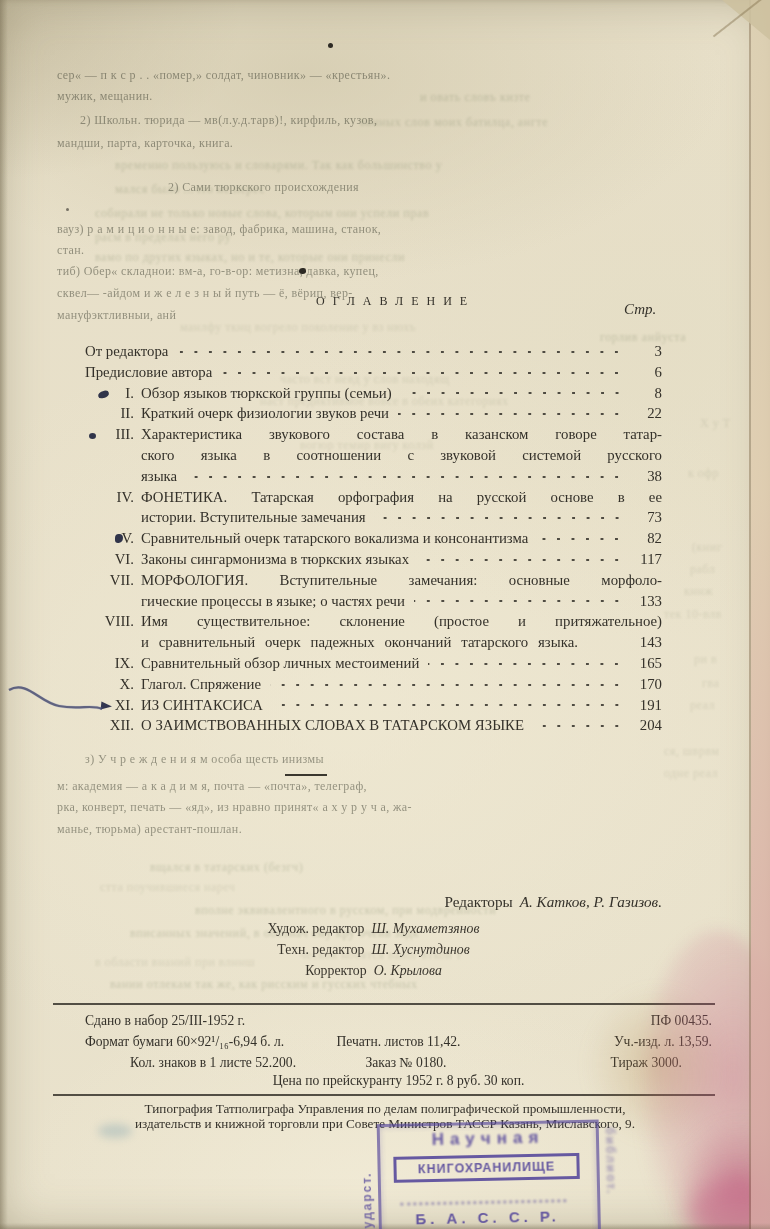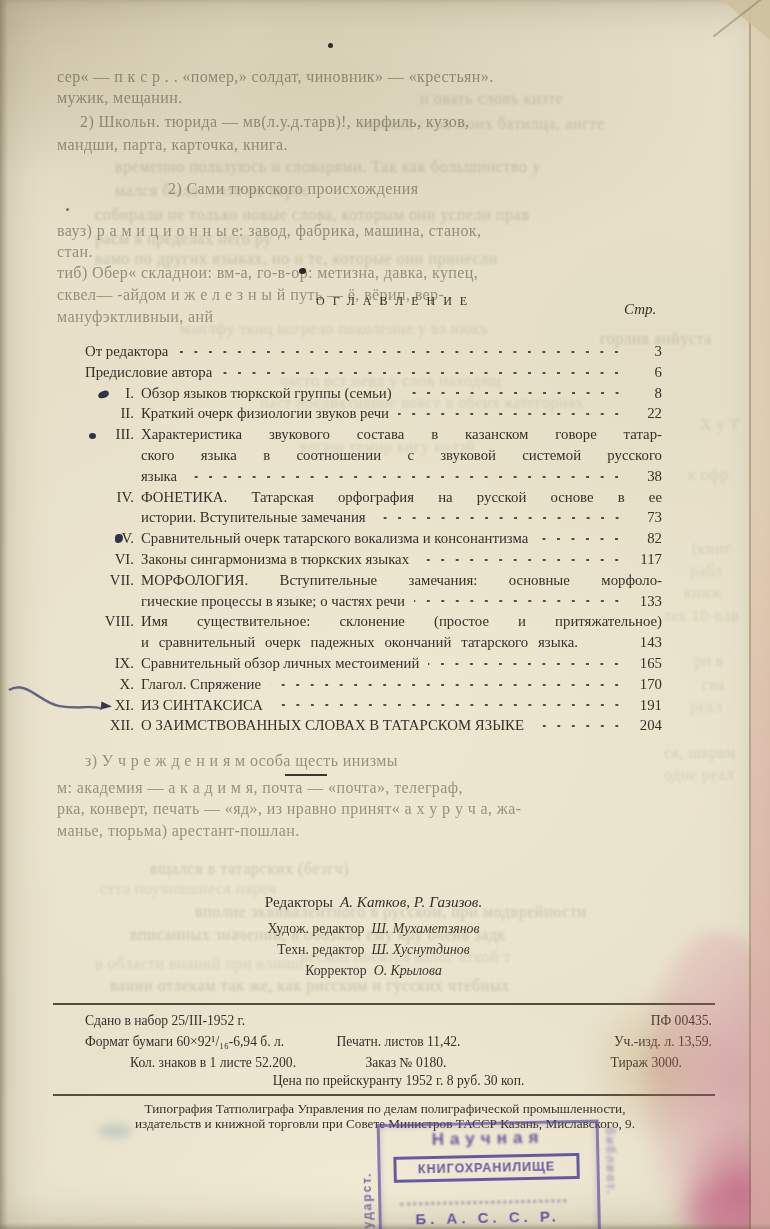"сер« — п к с" .ghost span { font-size: 16px -> 12px }
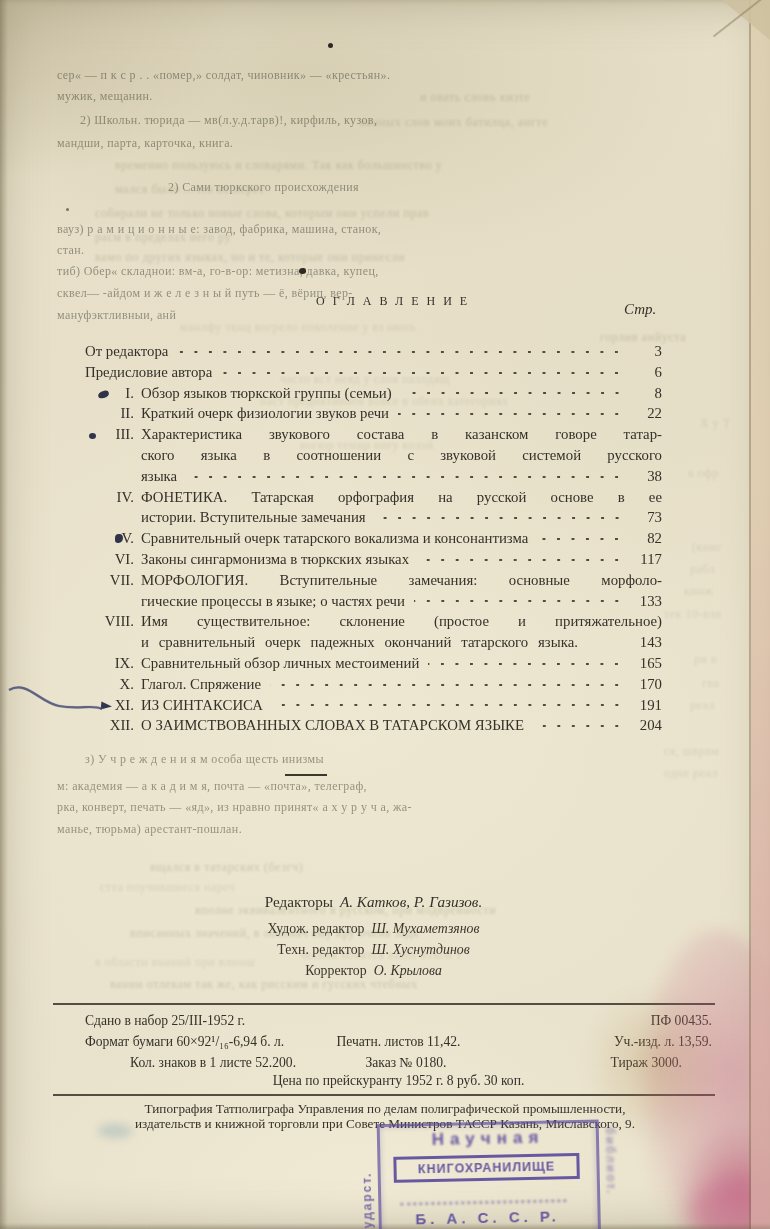"Редакторы А. Катков, Р. Газизов." .ed-line1 { text-align: none -> right }
